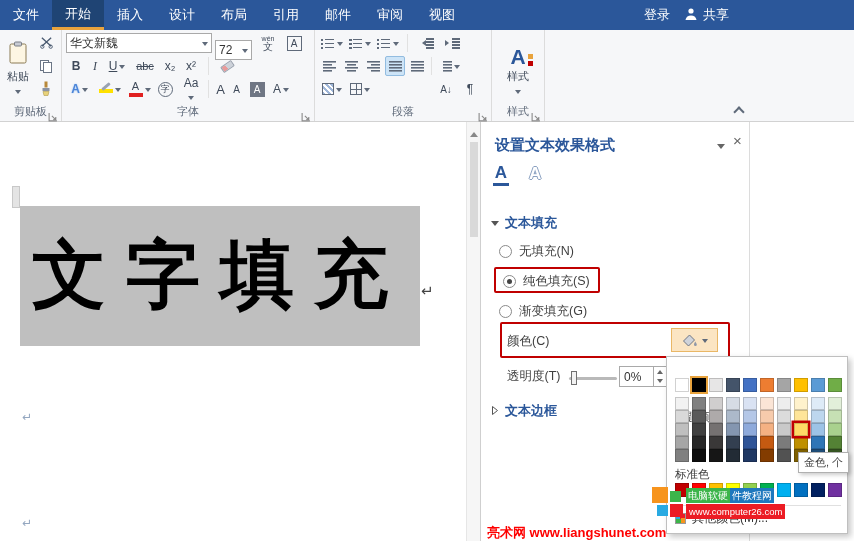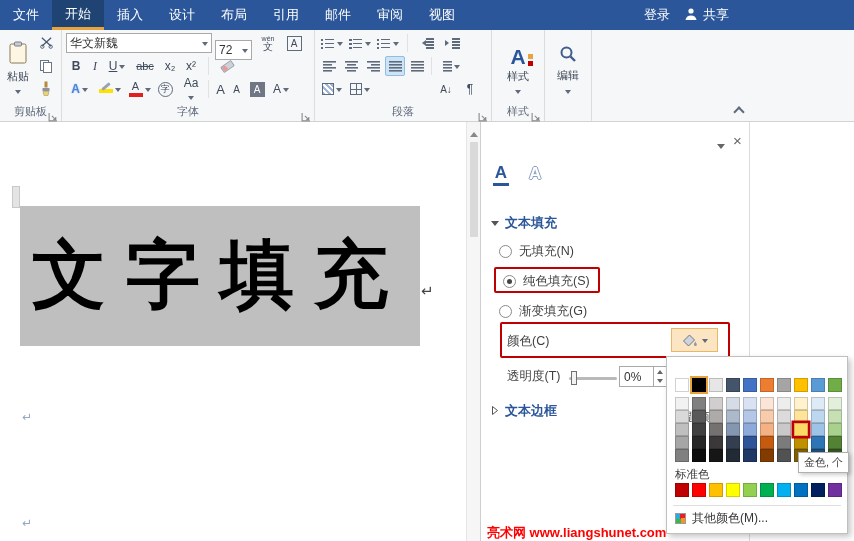"编辑" div.group { html: <div> <div> <span><svg> <circle></circle> <path></path> </svg></span> <span>编辑</span> <span></span> </div> </div> -> none }
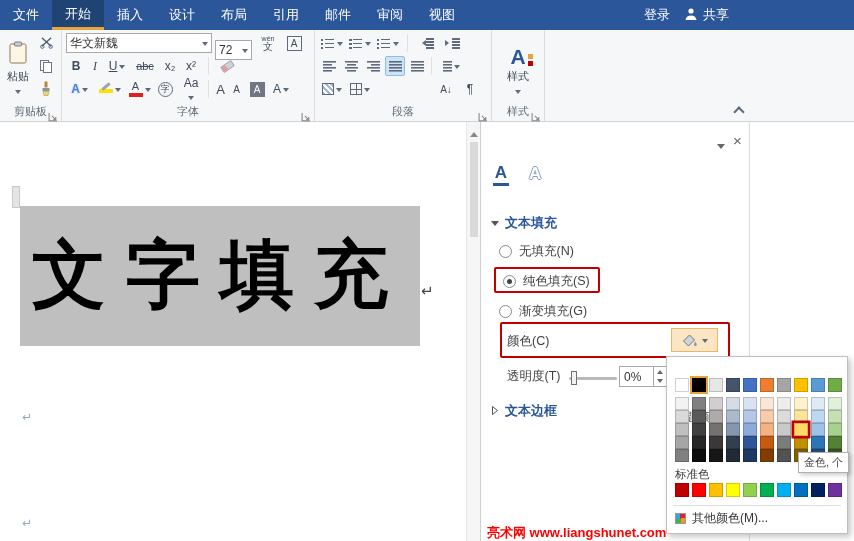"设置文本效果格式" div.tp-title { html: none -> <div>设置文本效果格式</div> }
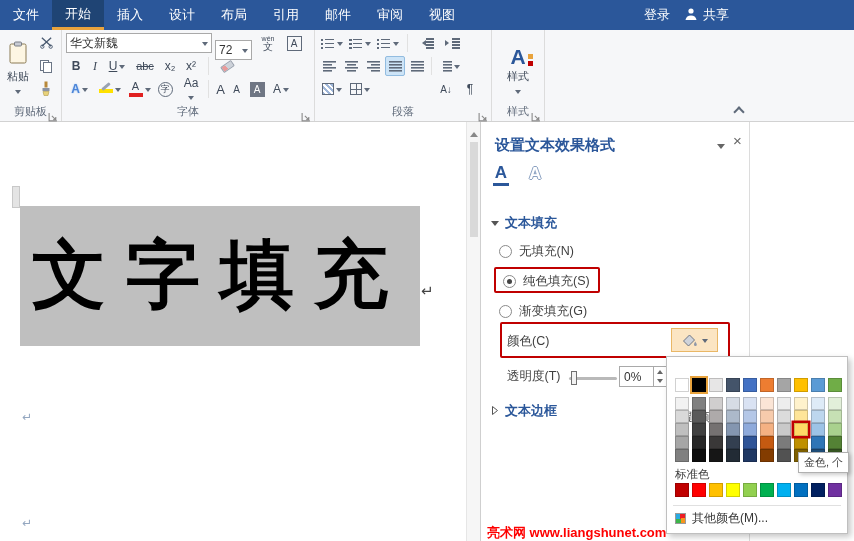"电脑软硬" div.wm { html: none -> <div> <span></span> <span></span> <span></span> <span></span> <span> <span> <span>电脑软硬</span> <span>件教程网</span> </span> <span>www.computer26.com</span> </span> </div> }
